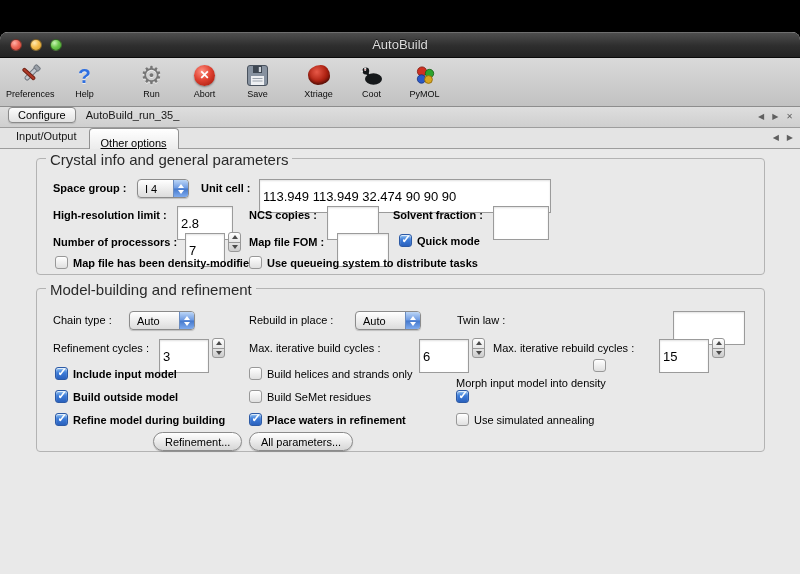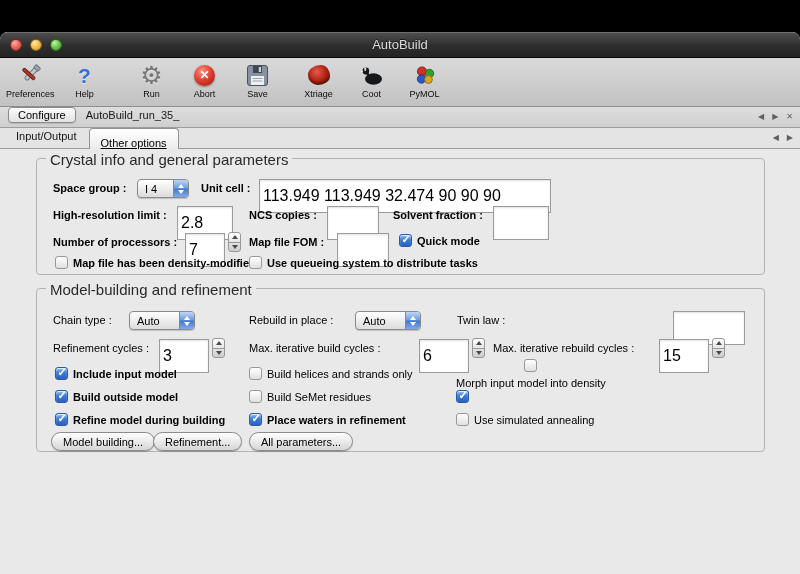"113.949 113.949 32.474 90 90" .fld { font-size: 16px -> 13px }
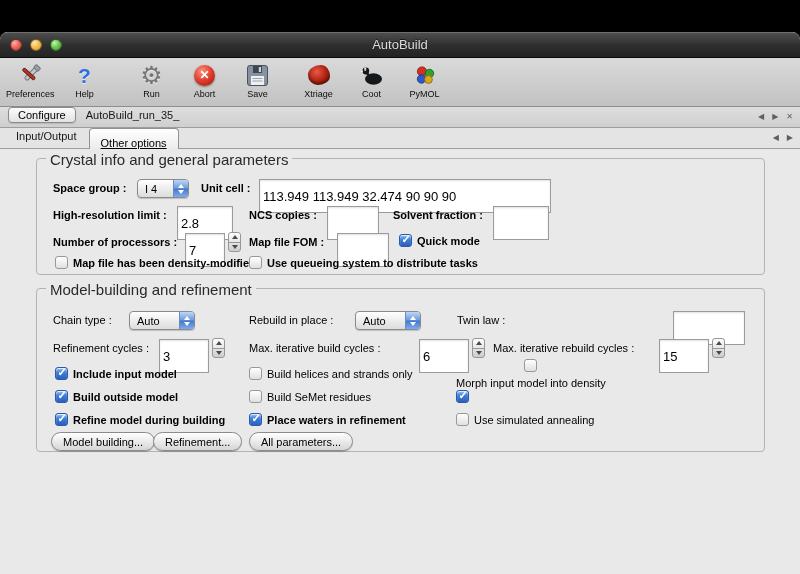"Quick mode" .cbrow { align-items: center -> flex-end }
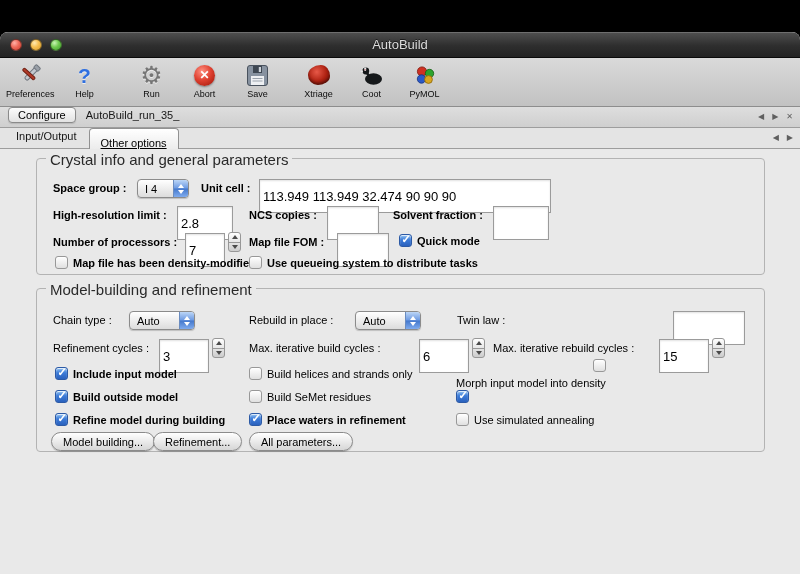"Model building..." div.btn { html: <div>Model building...</div> -> none }
